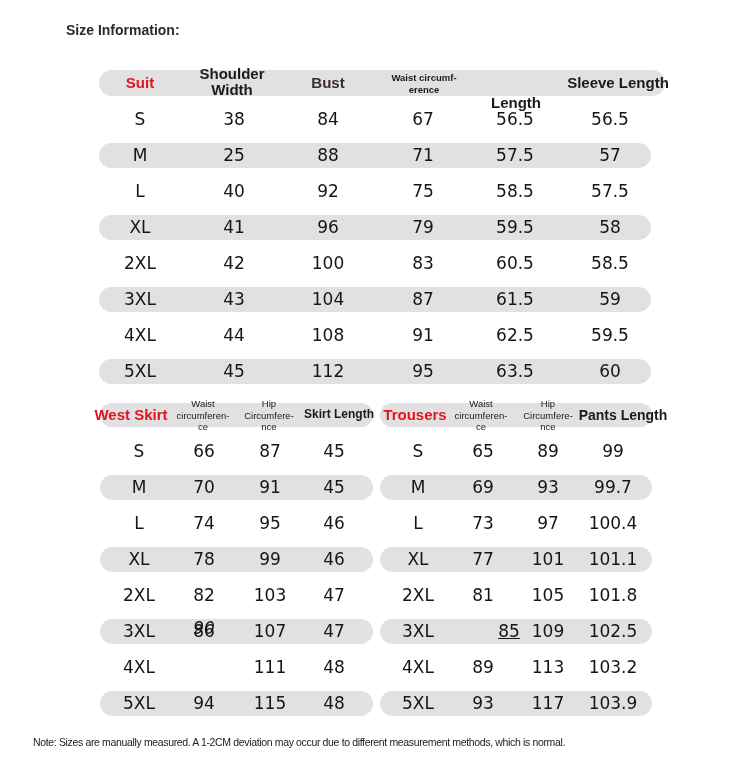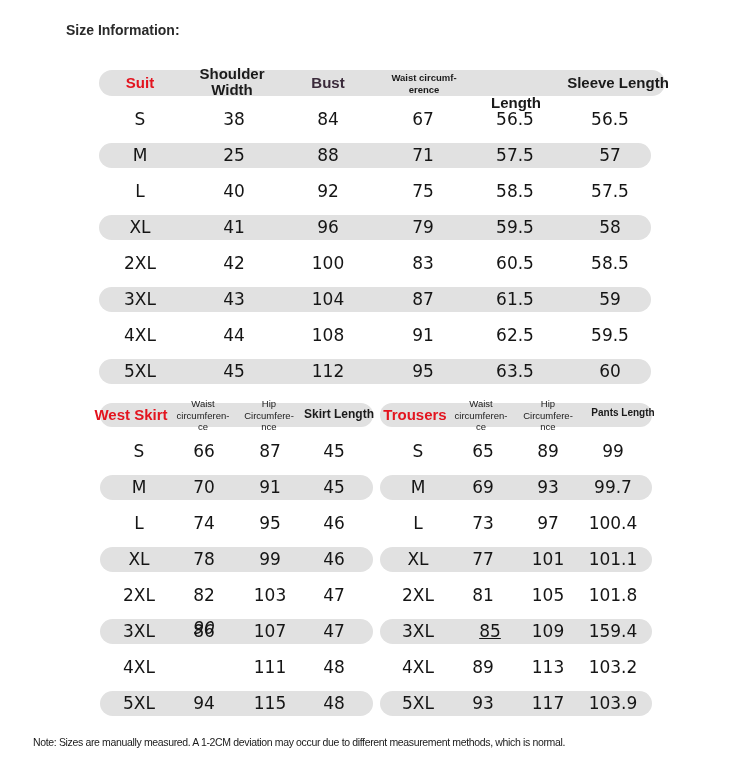"Pants Length" div.hcell { font-size: 10px -> 14px }
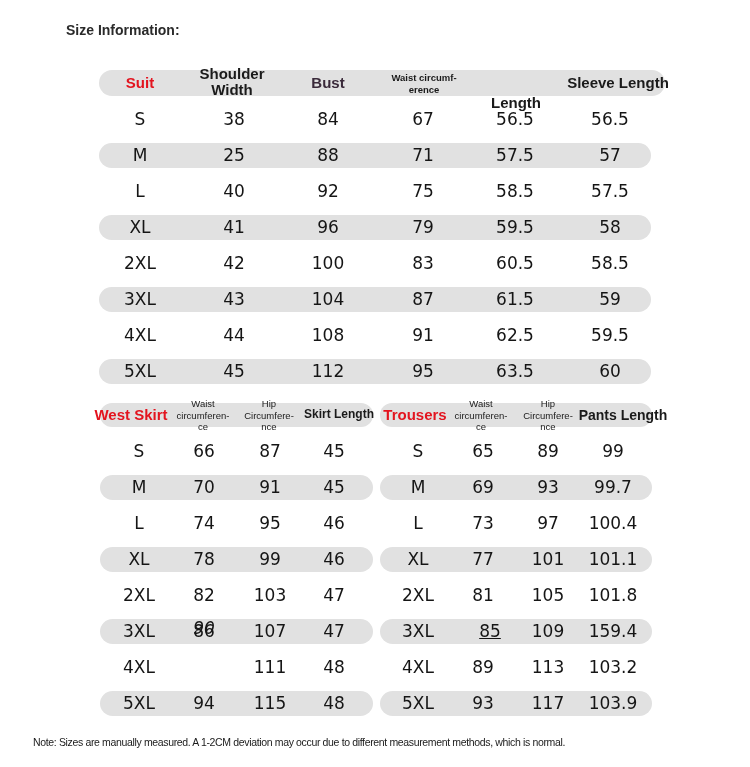"85" div.cell { left: 490px -> 509px }
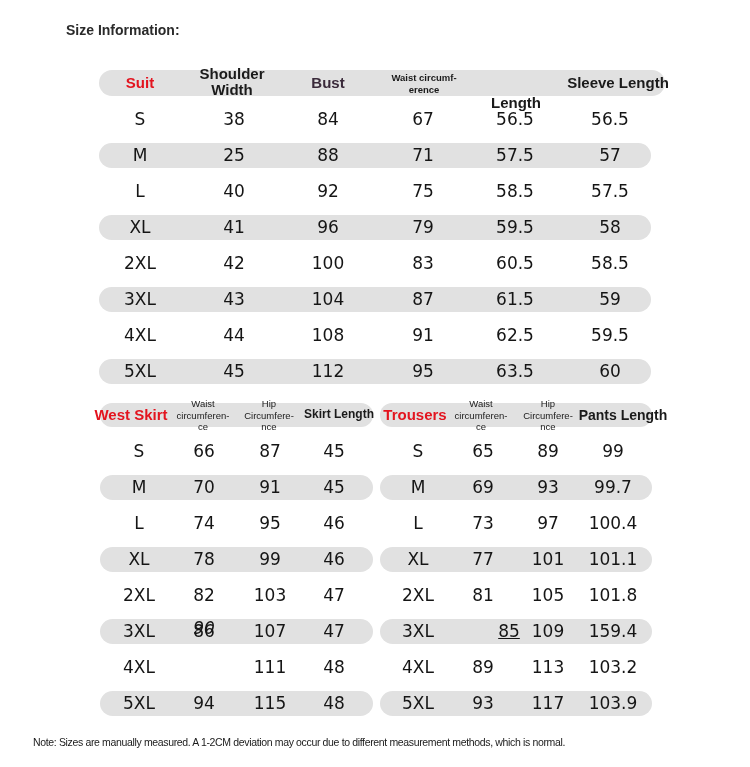"159.4" div.cell { text: 159.4 -> 102.5 }
